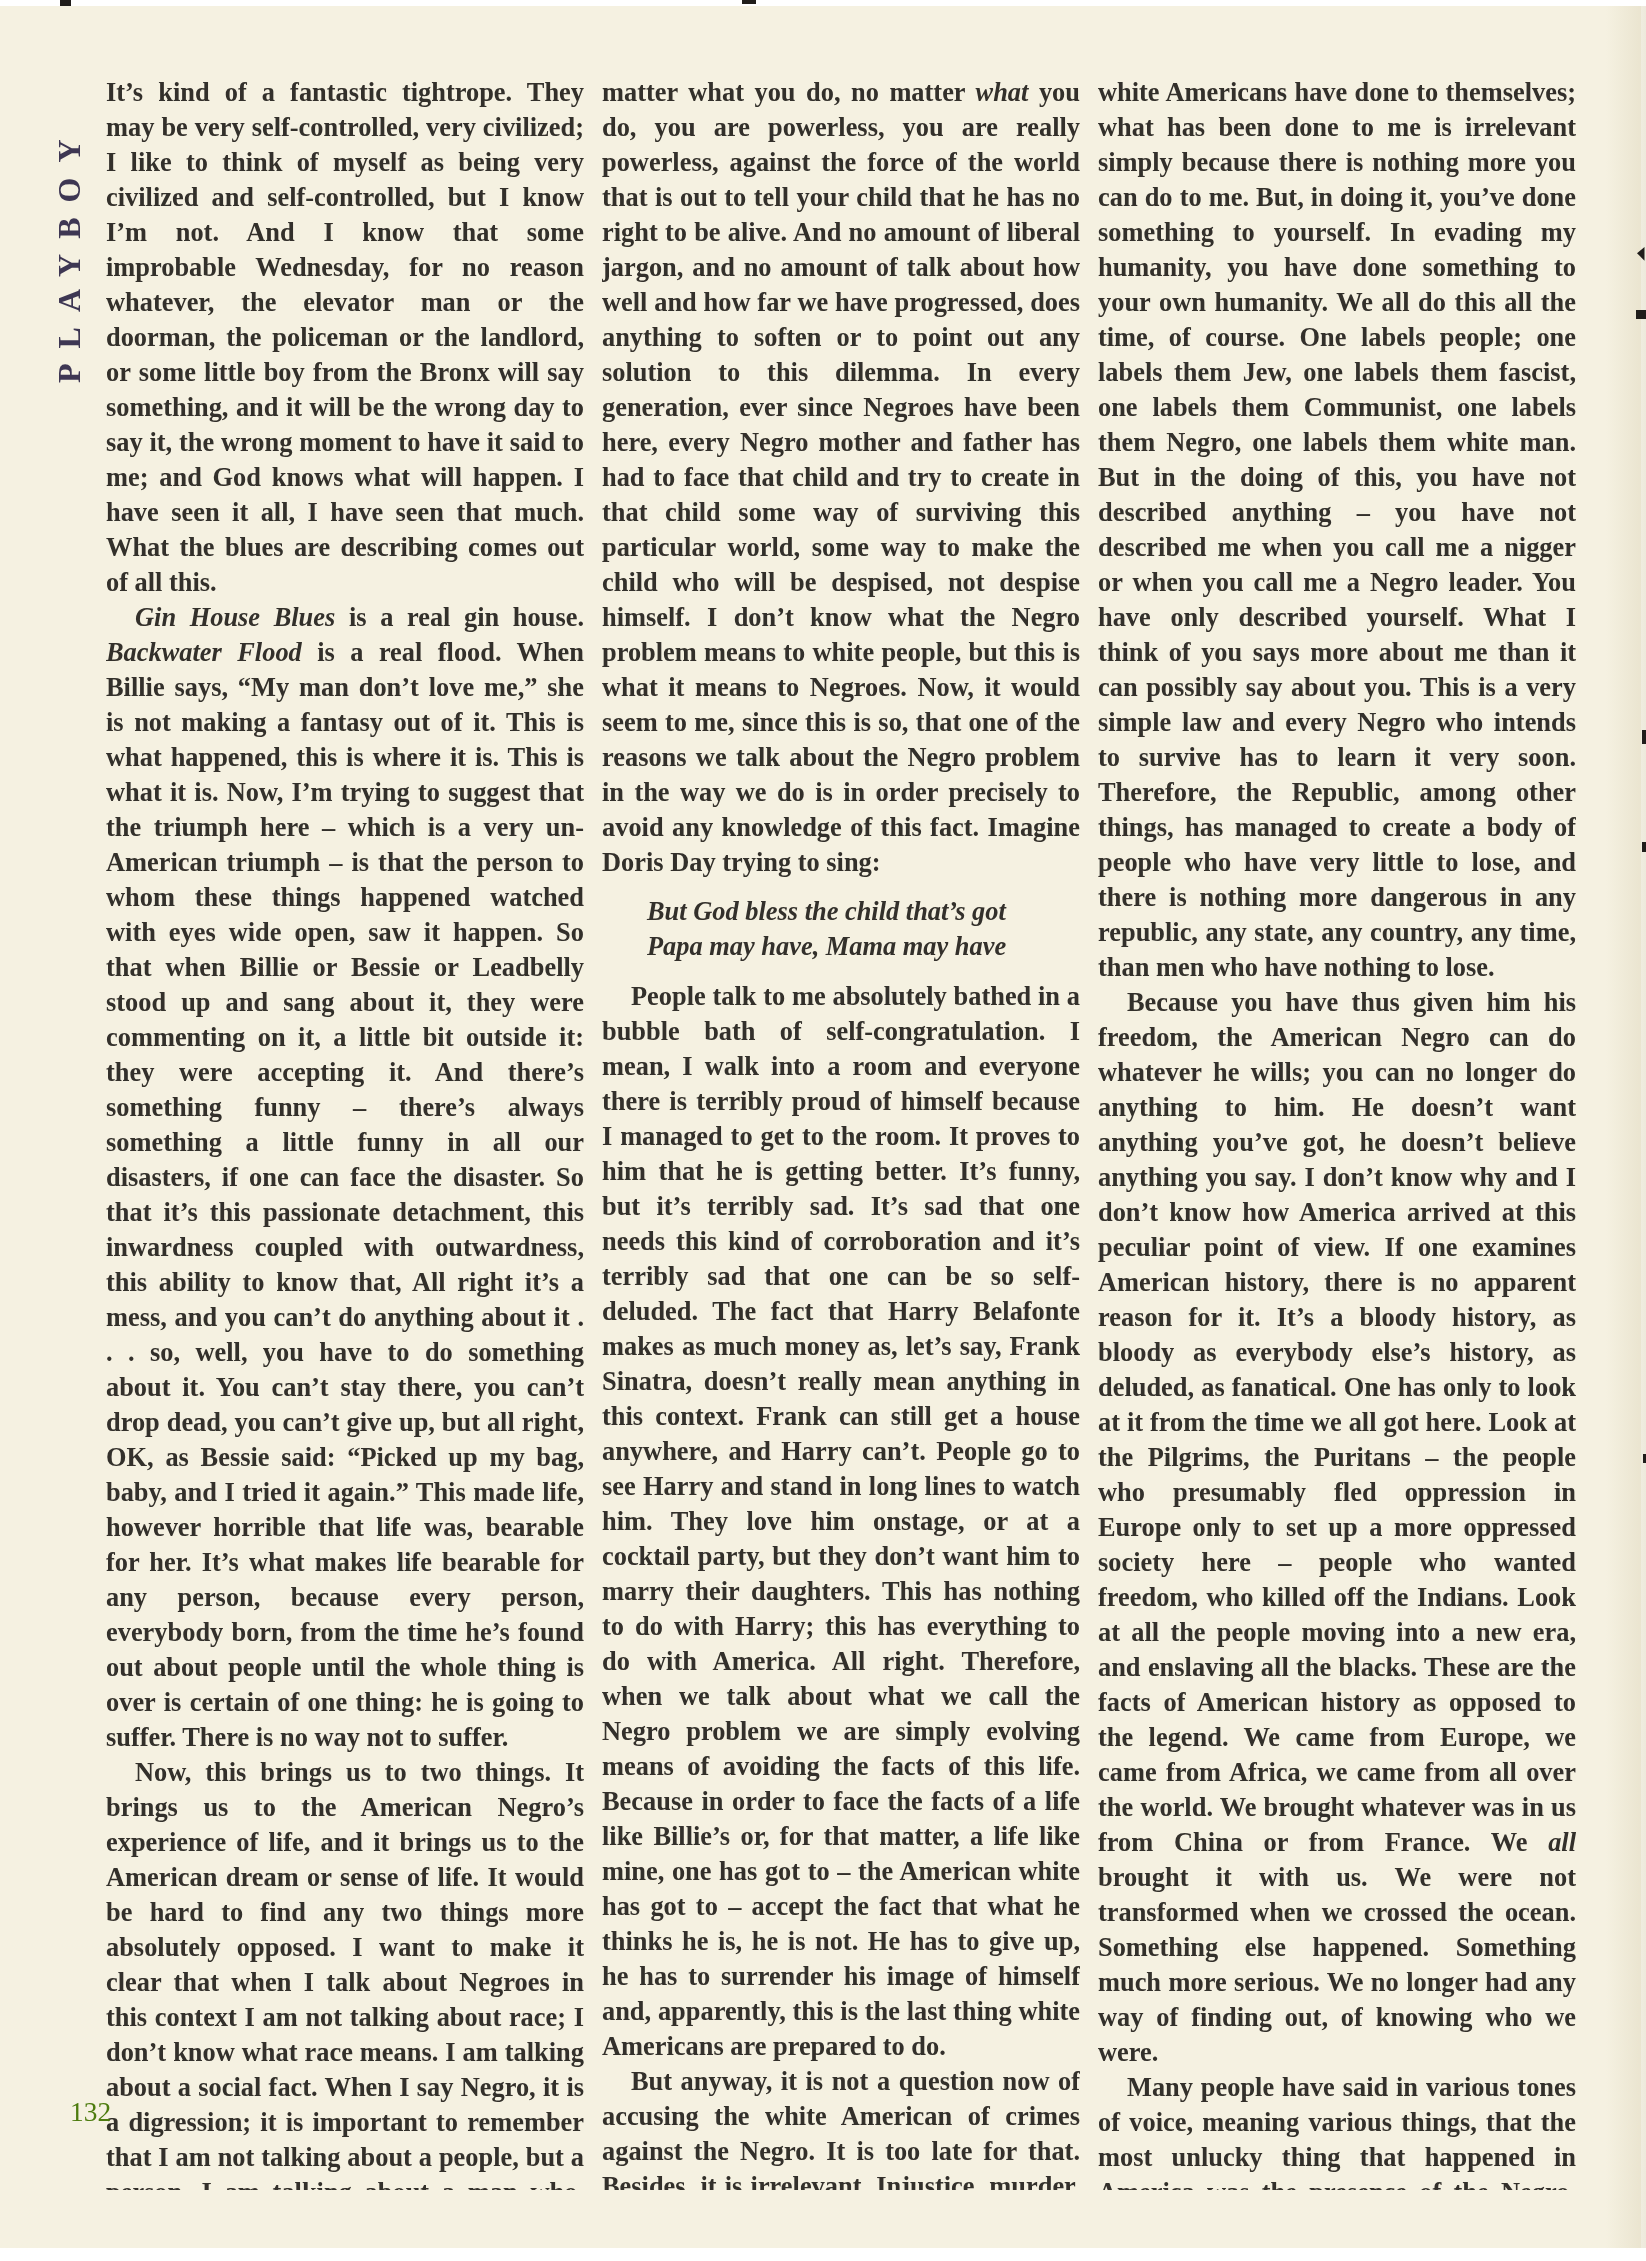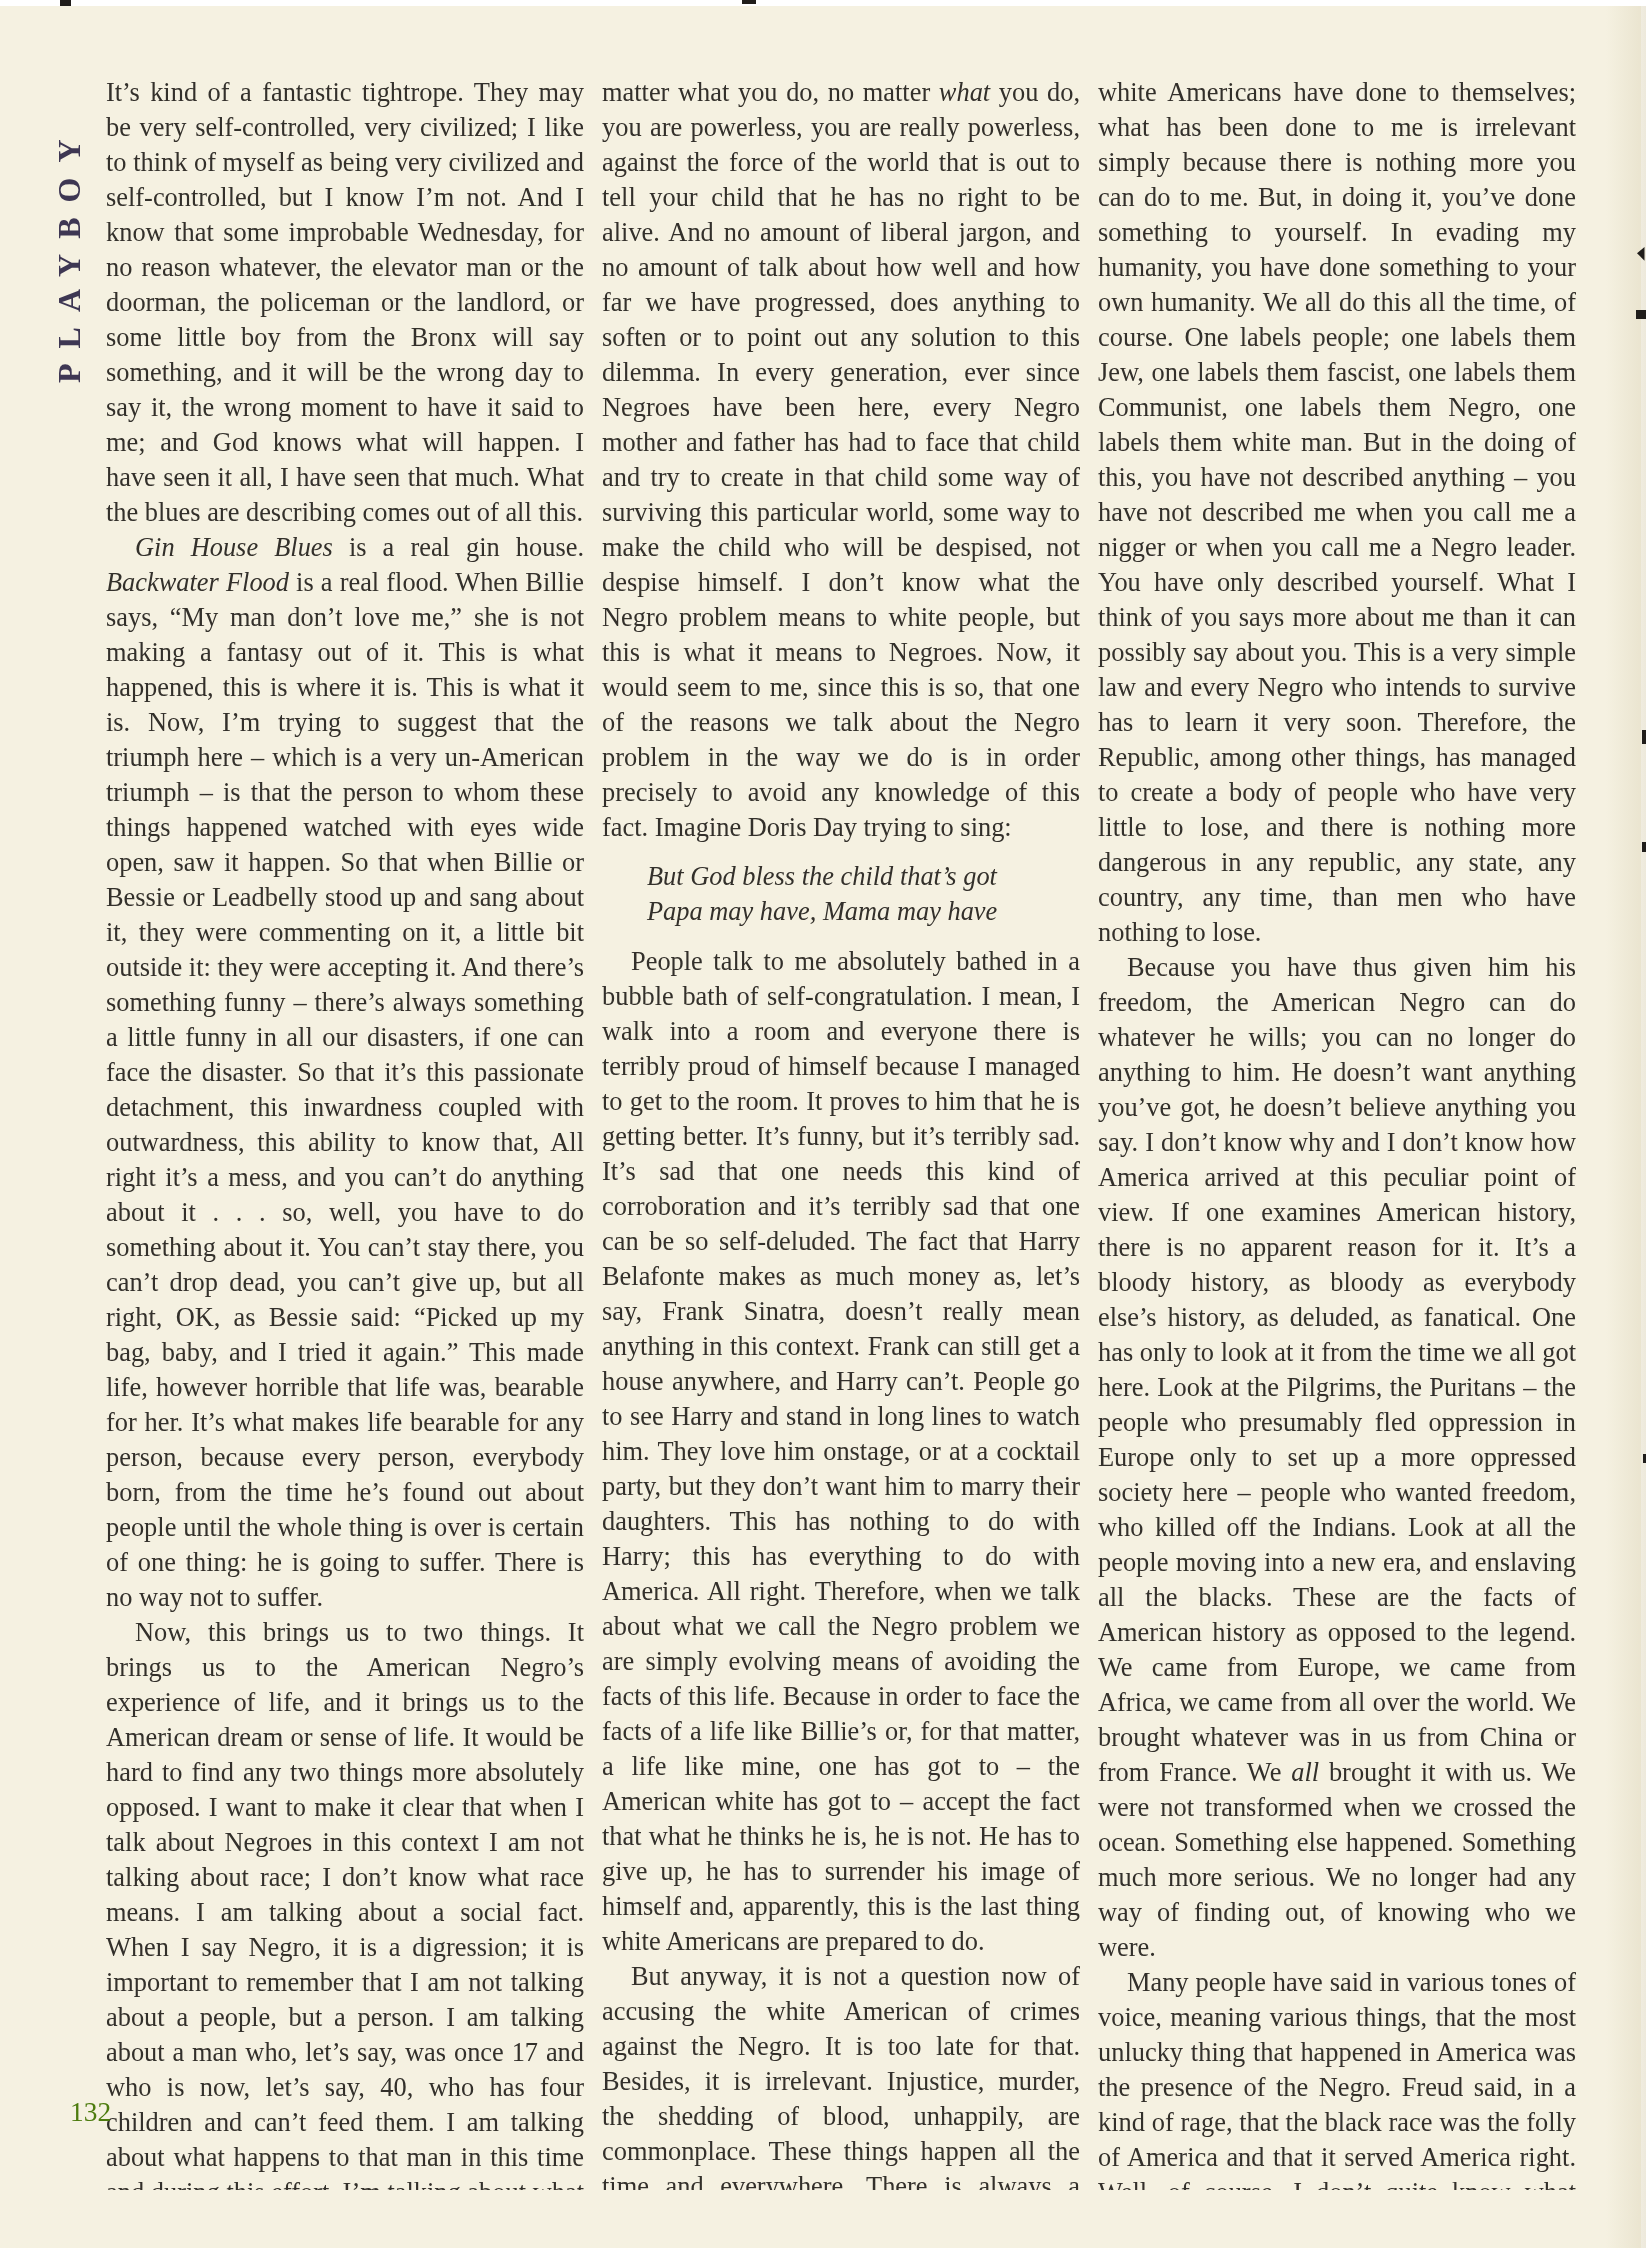"It’s kind of a fantastic" .cols { font-weight: none -> bold }
